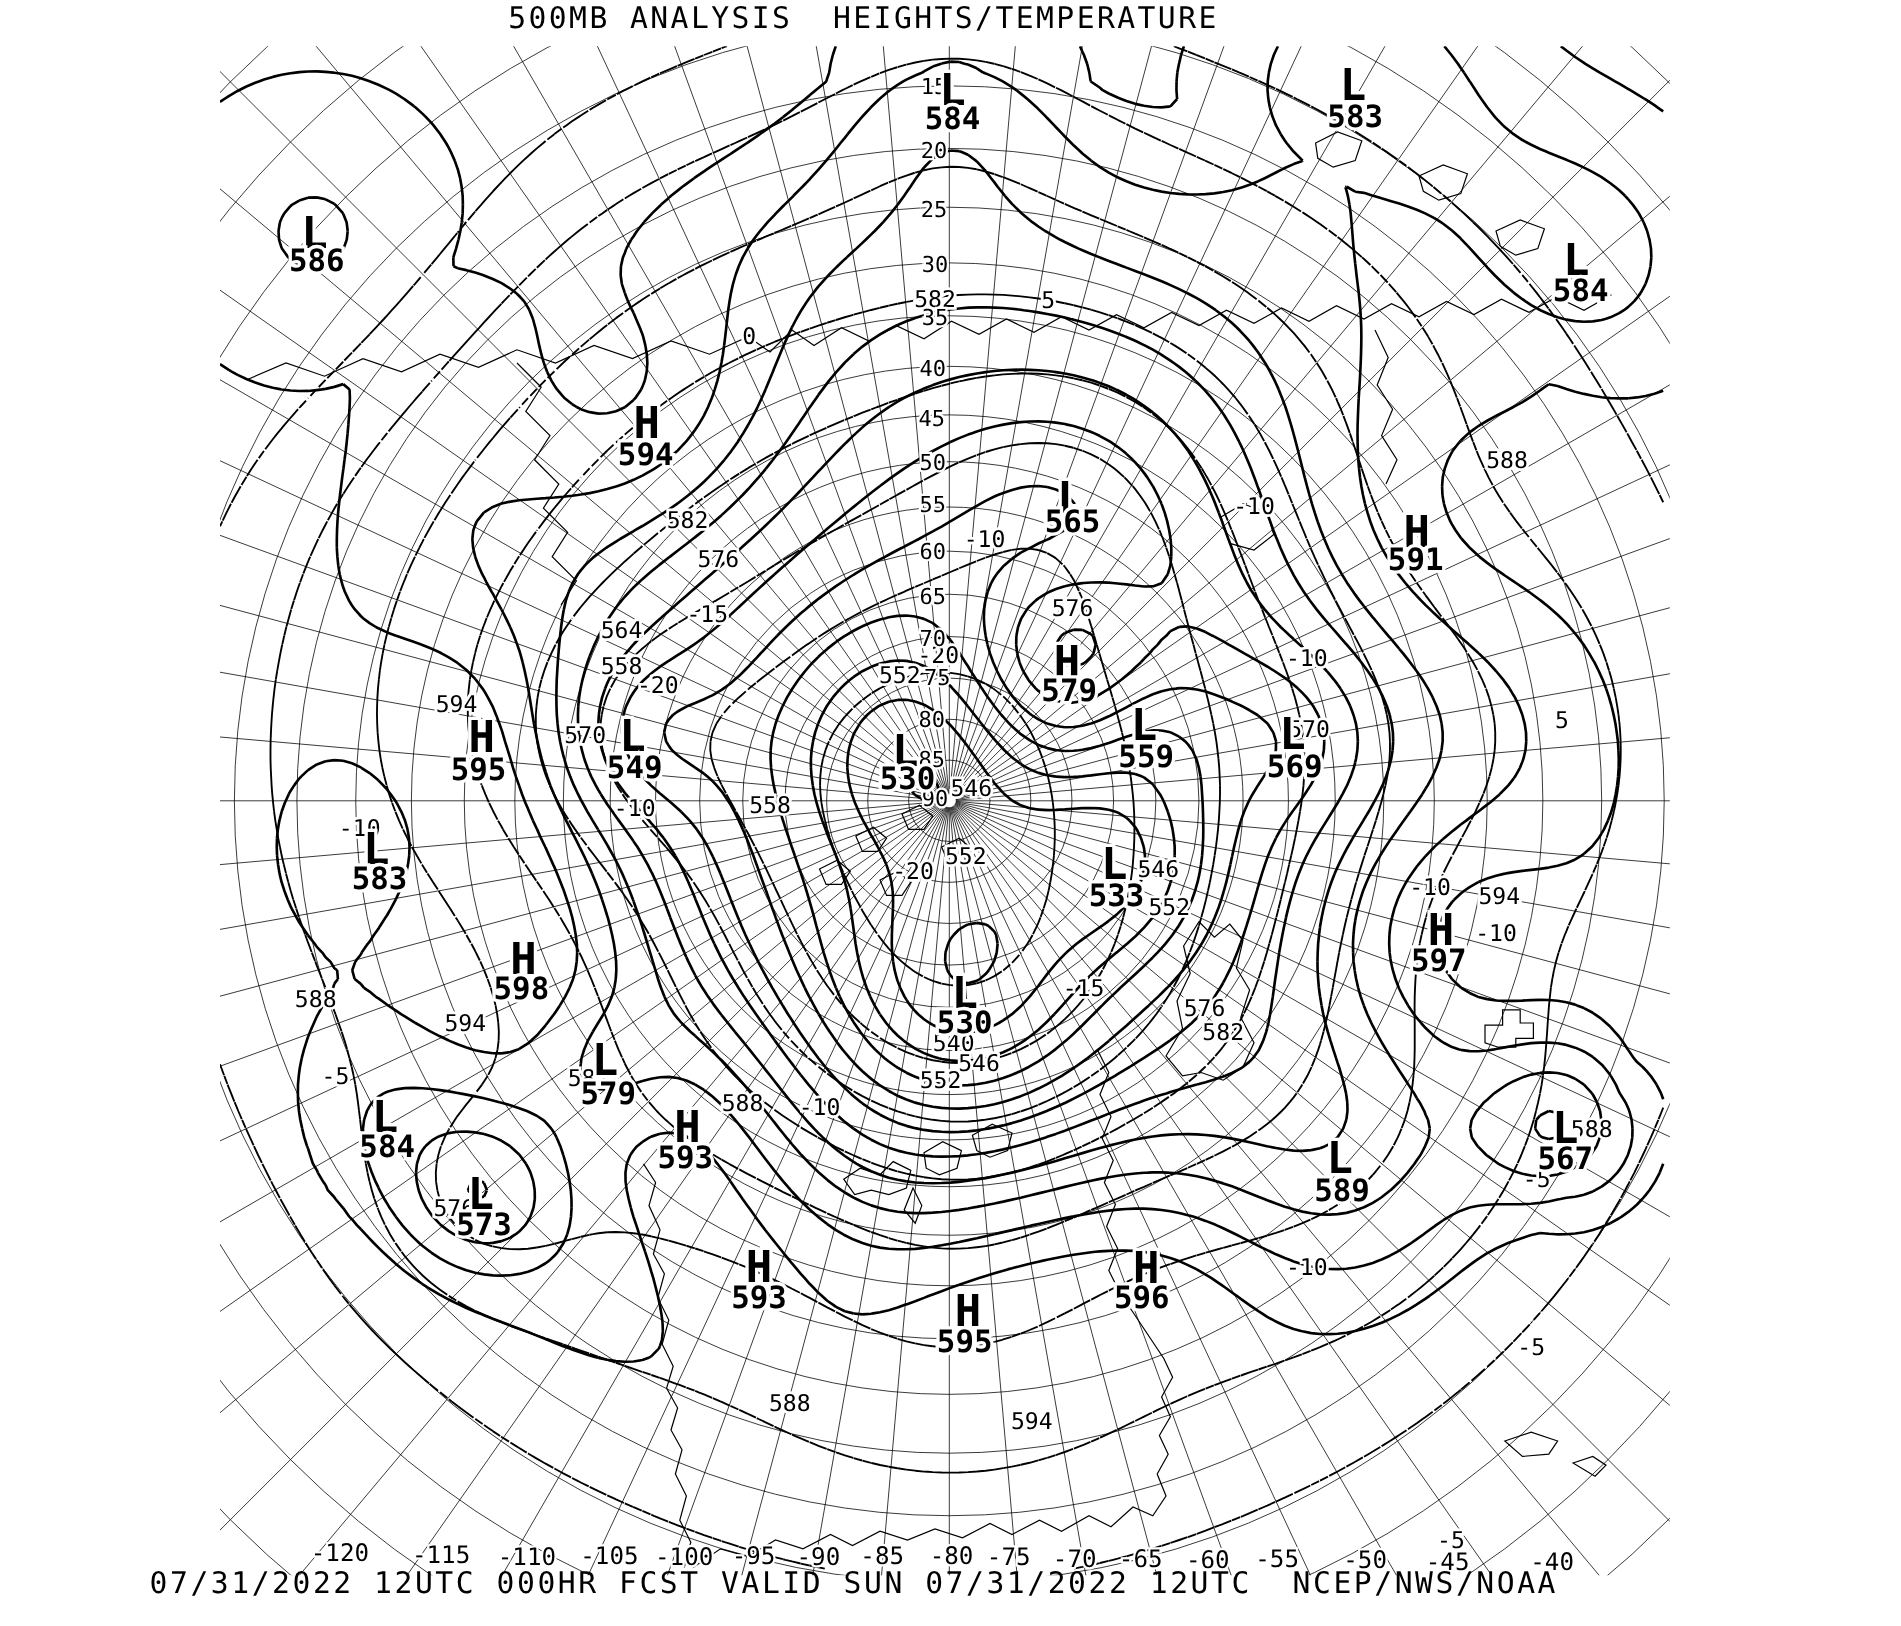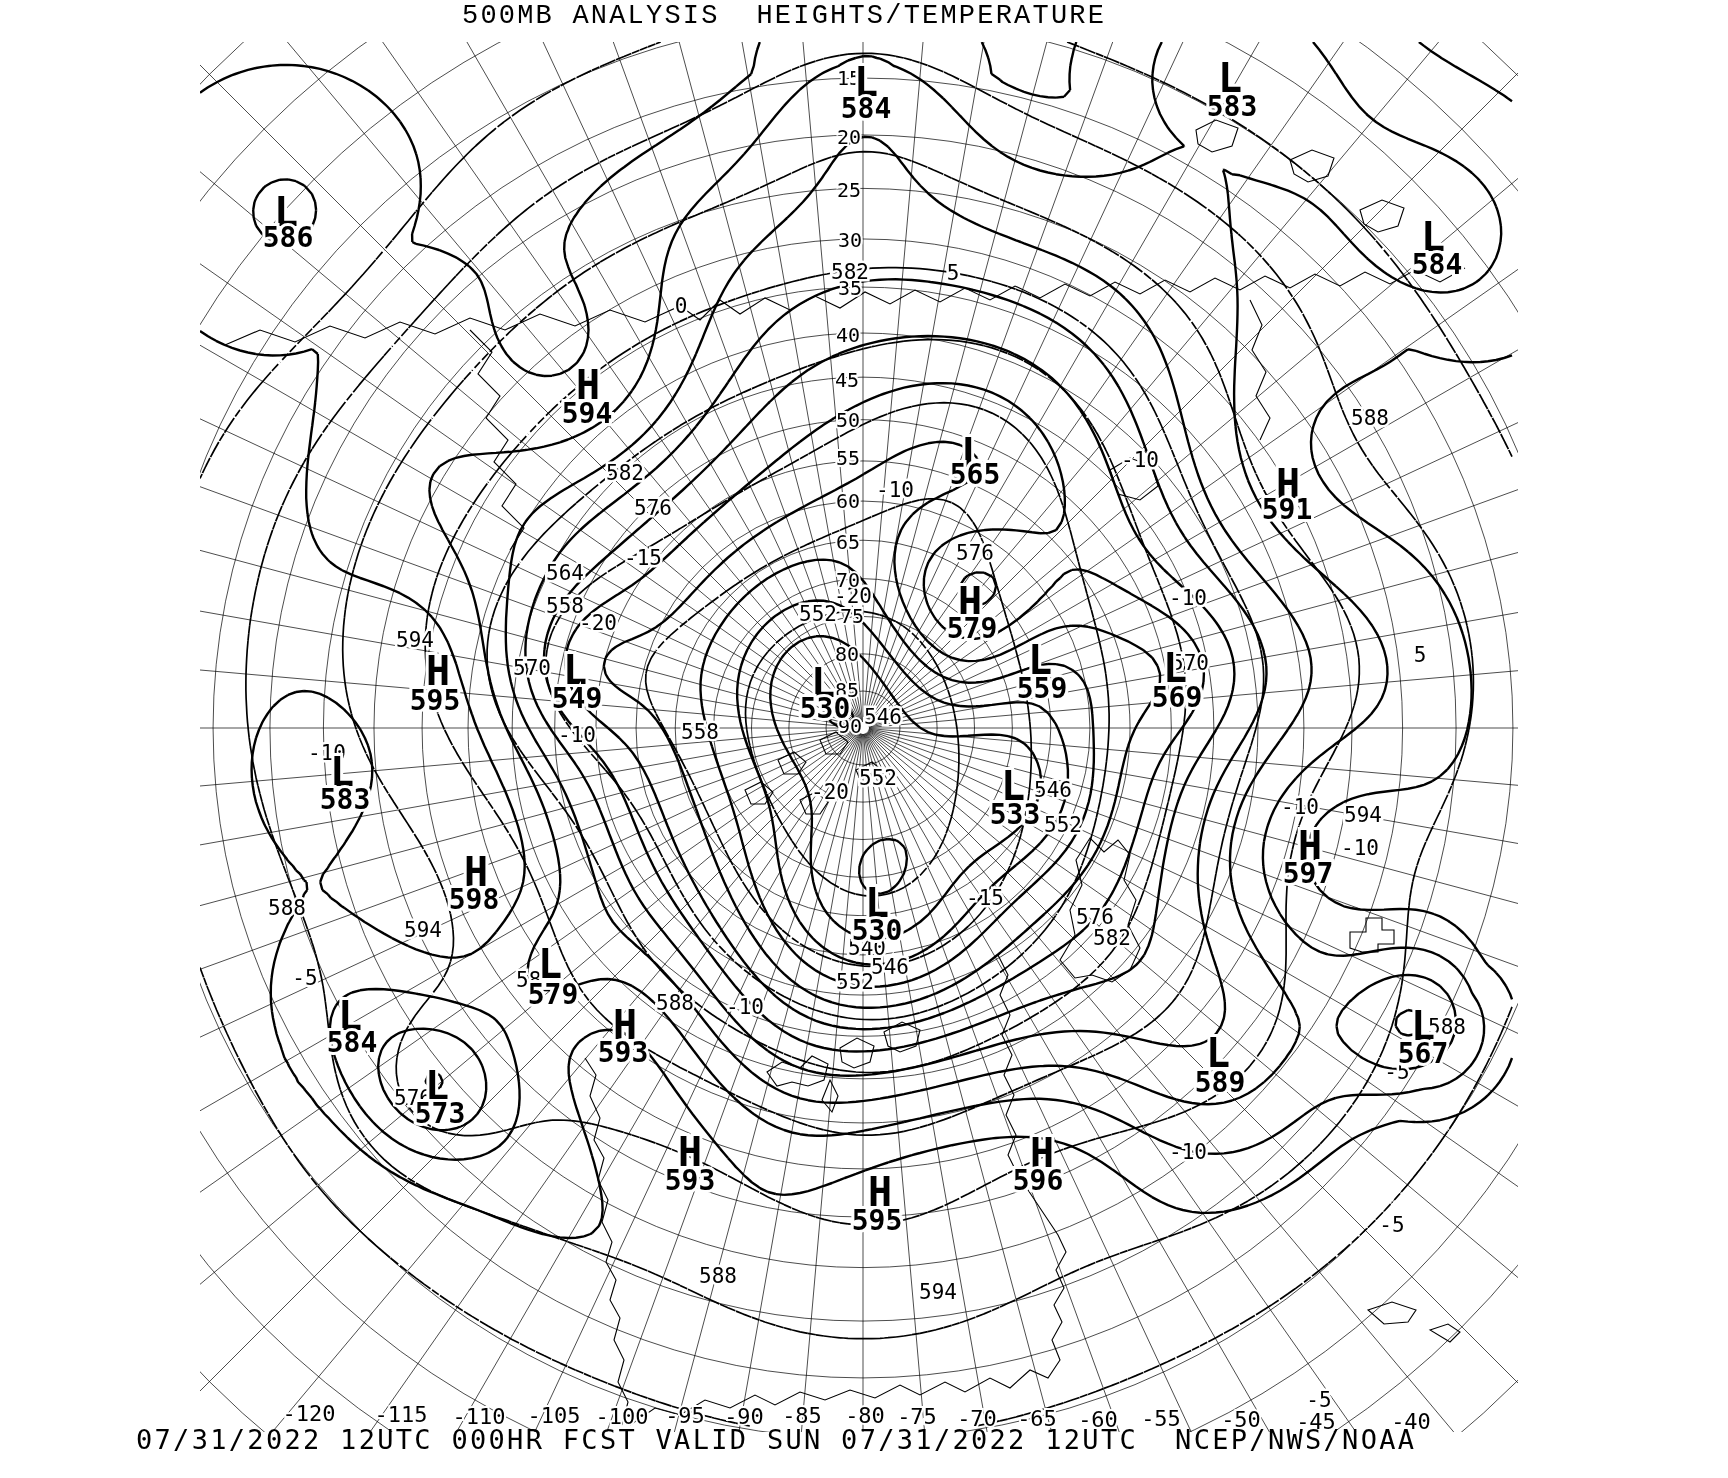"500MB ANALYSIS HEIGHTS/TEMPERATURE" #chart-title { font-family: Liberation Mono, monospace -> none }
